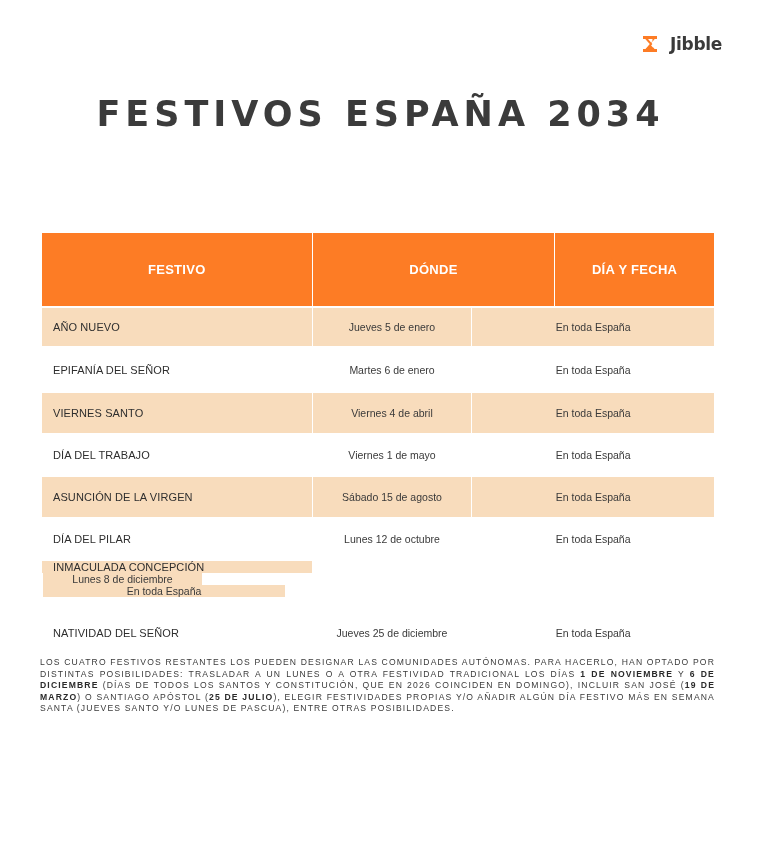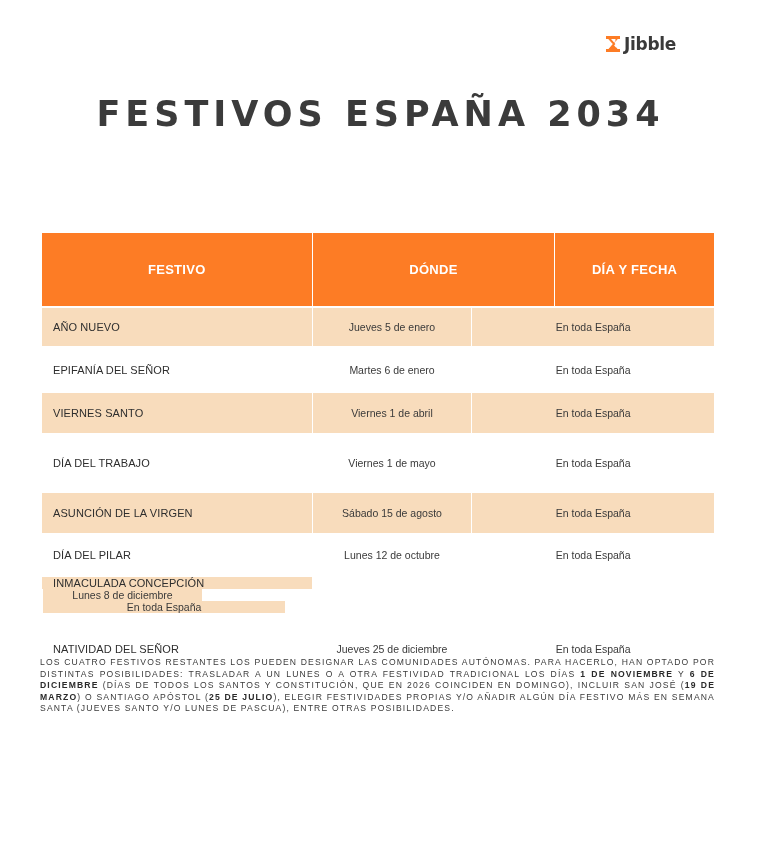"Jibble" .logo { gap: 3px -> 12px; left: 605px -> 642px }
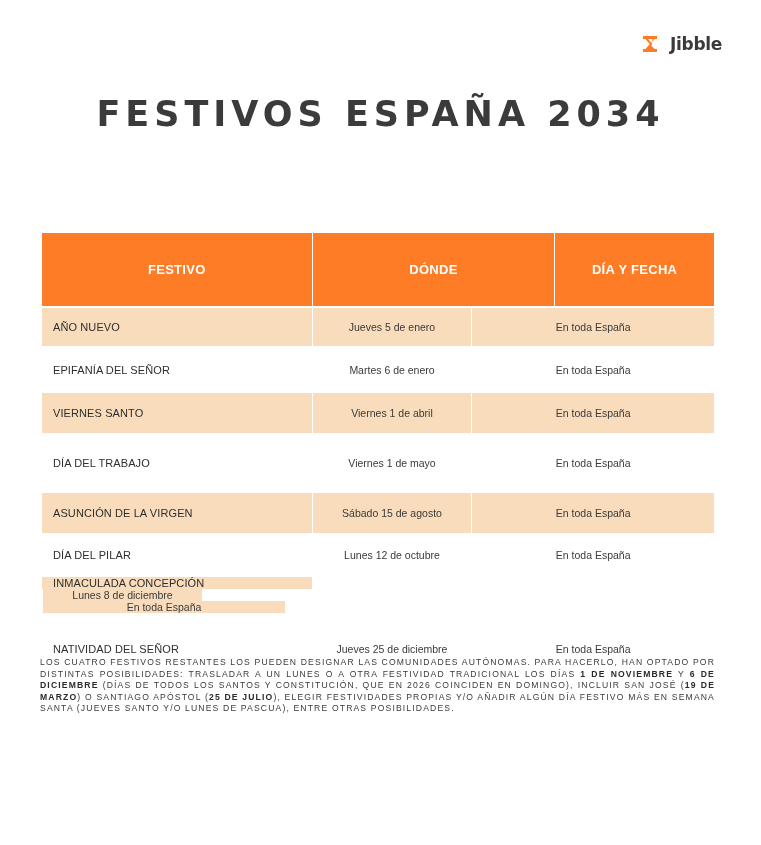"Viernes 1 de abril" div.cell { text: 1 -> 4 }
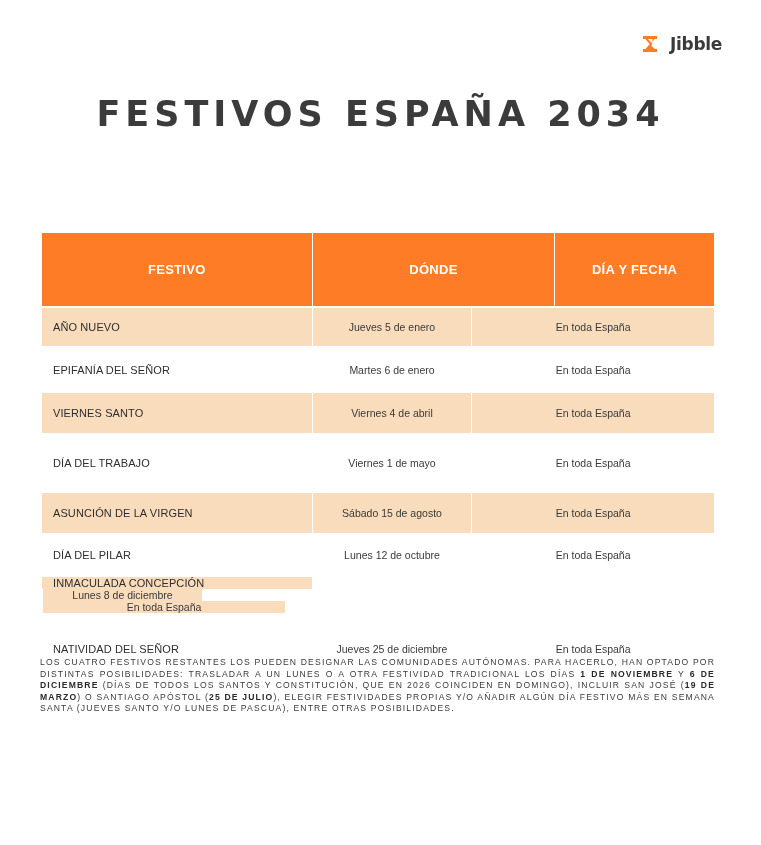"DÍA DEL TRABAJO" div.row { height: 60px -> 44px }
